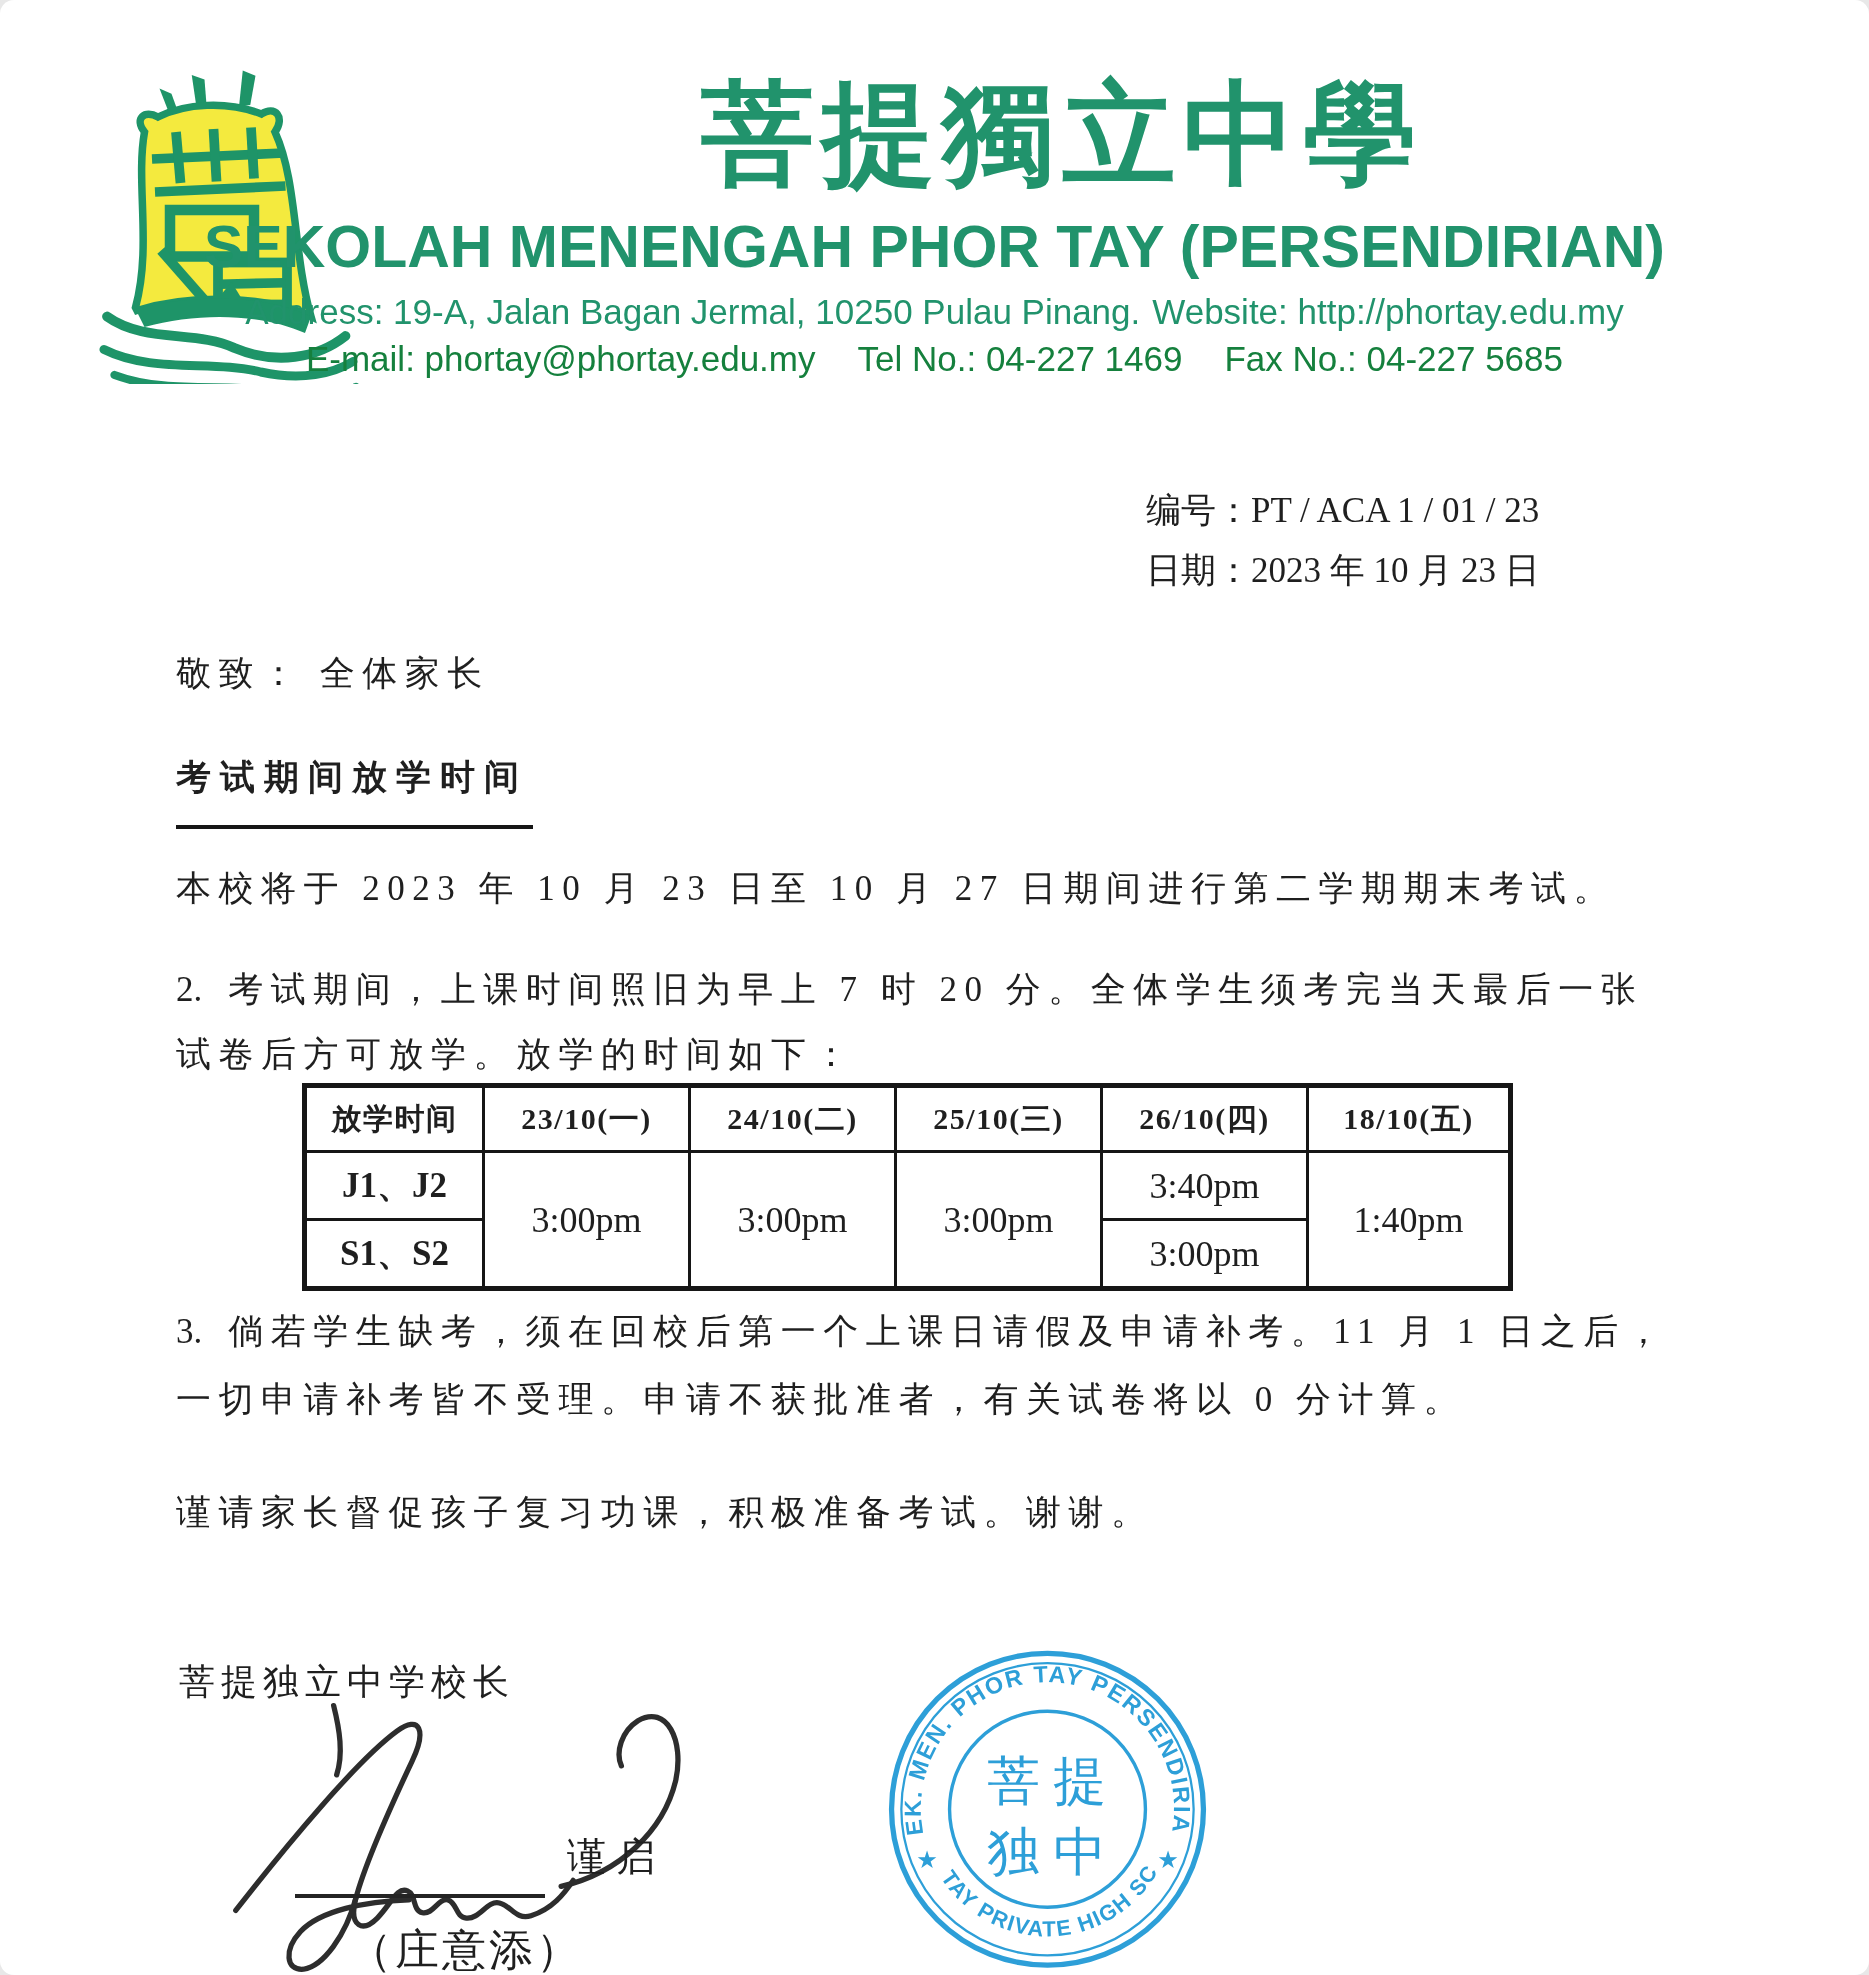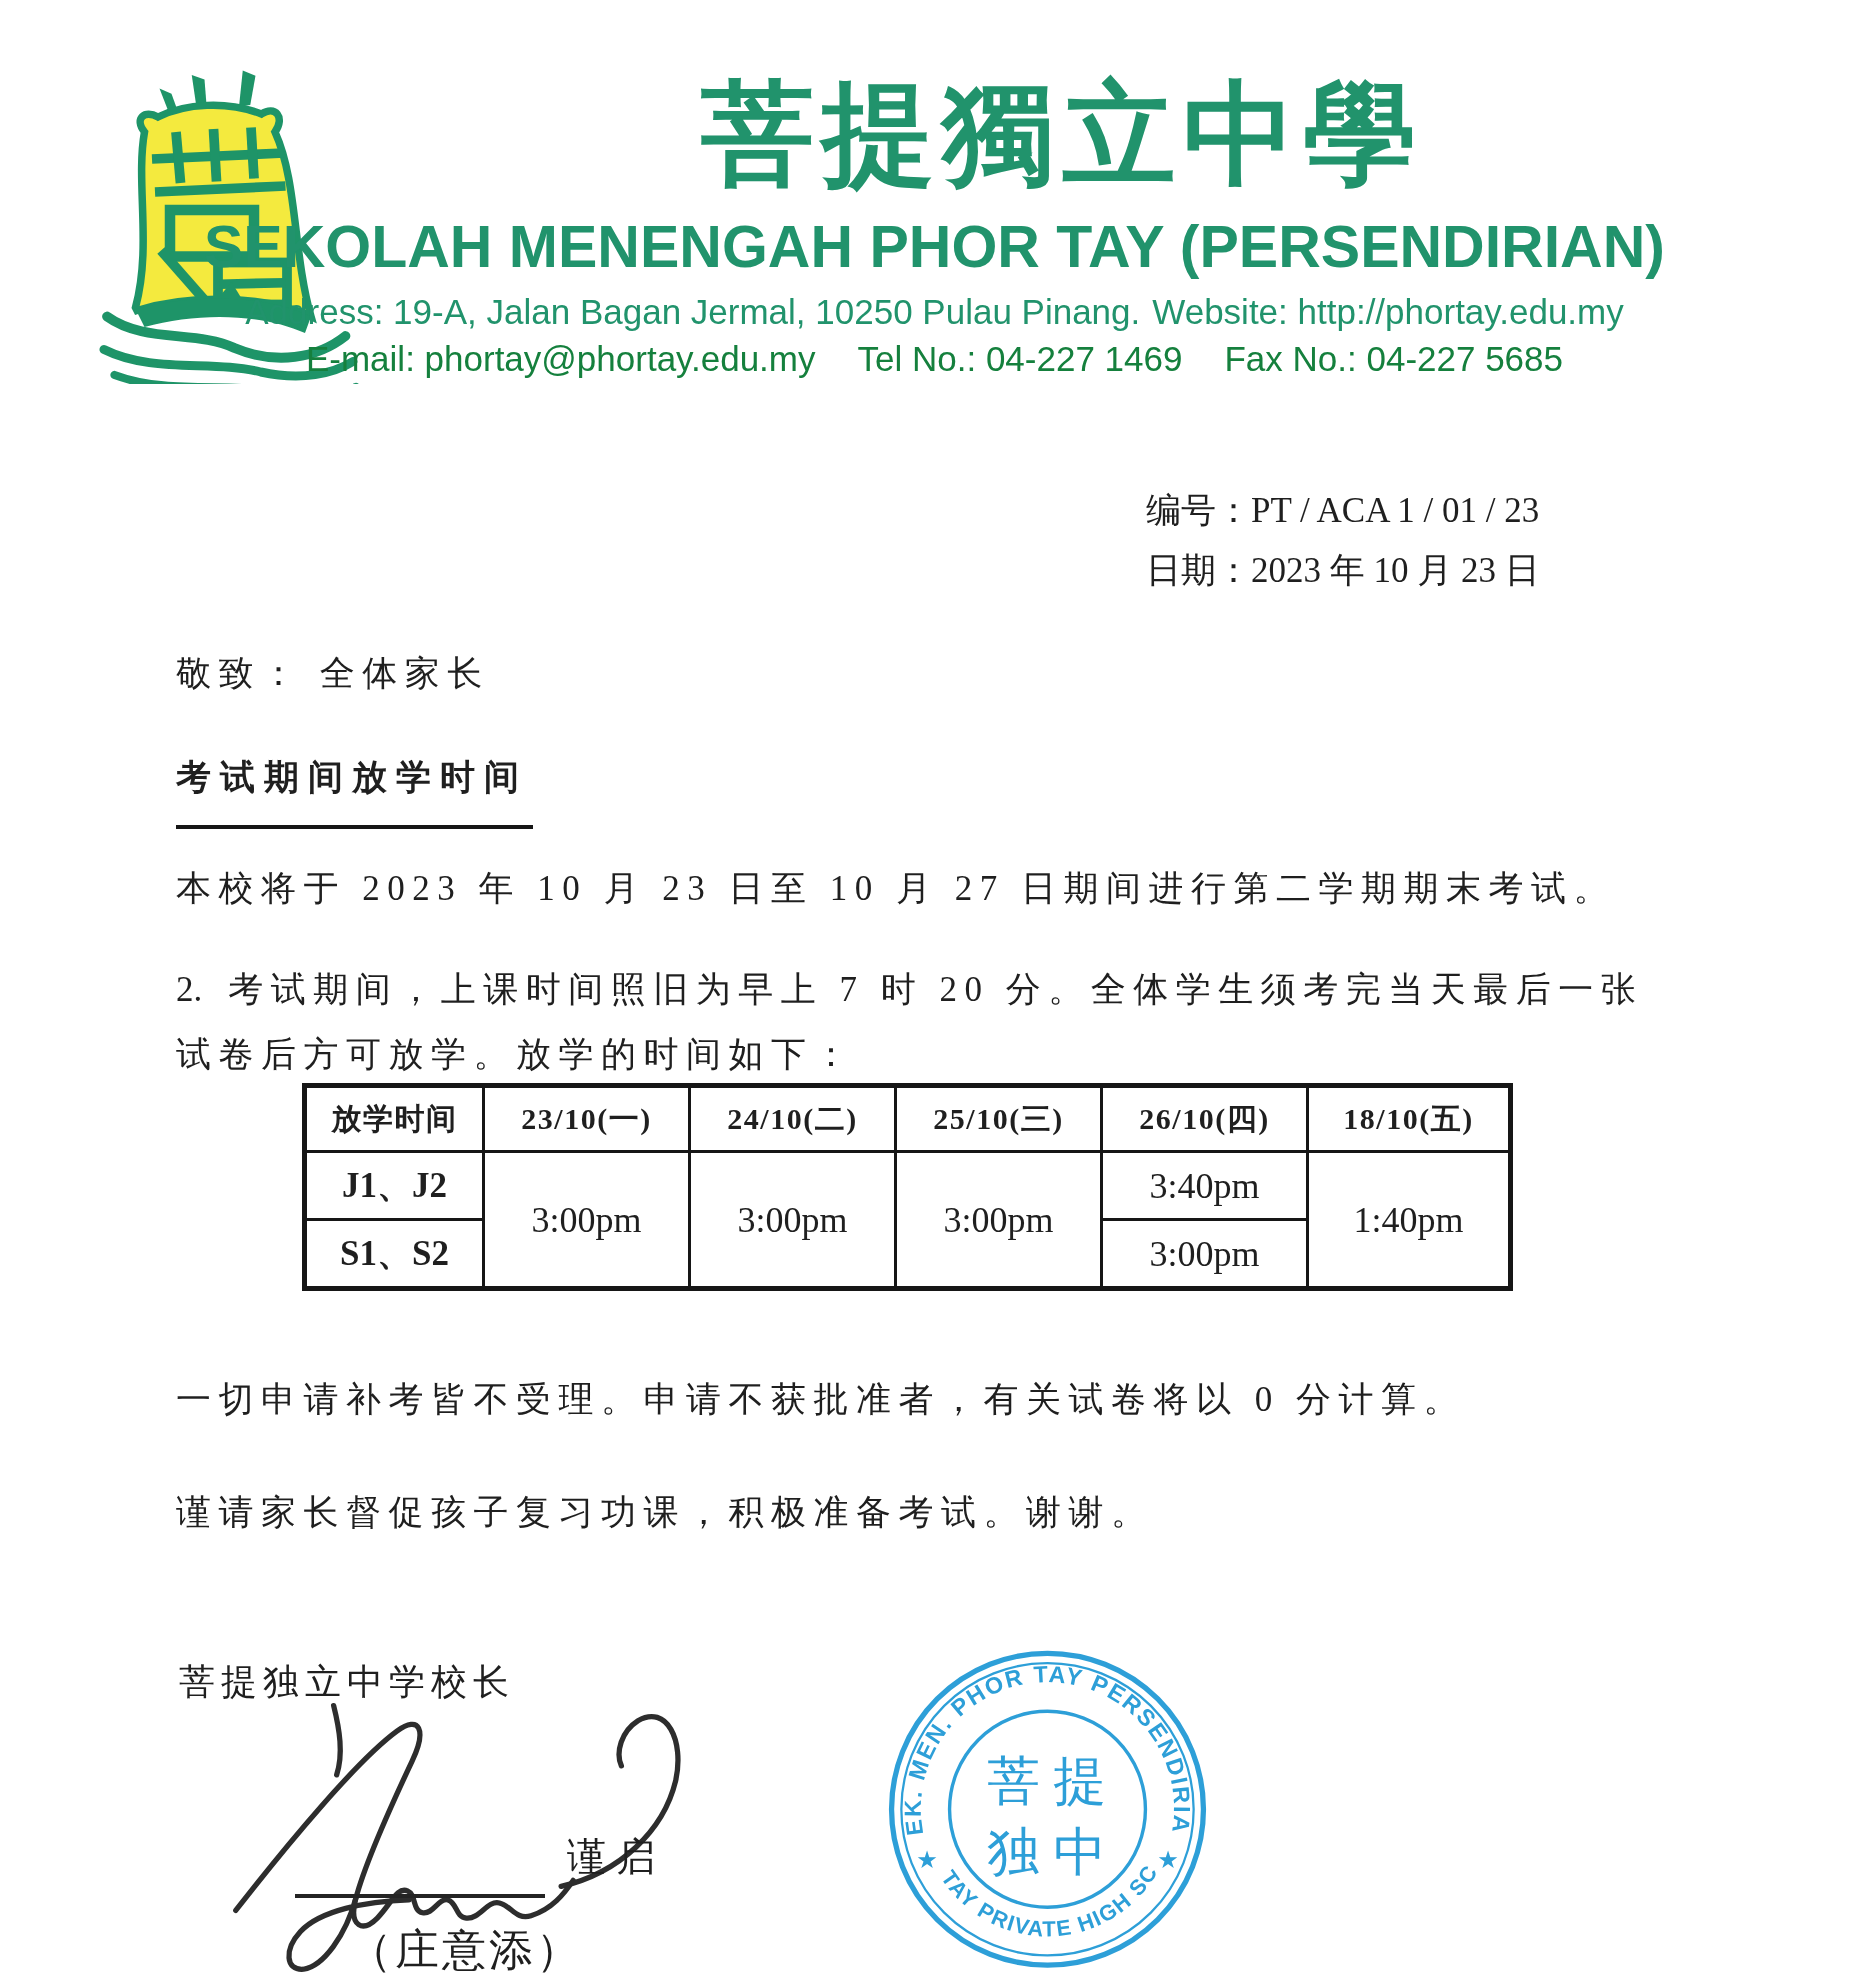"菩提獨立中學" #page { border-radius: none -> 14px }
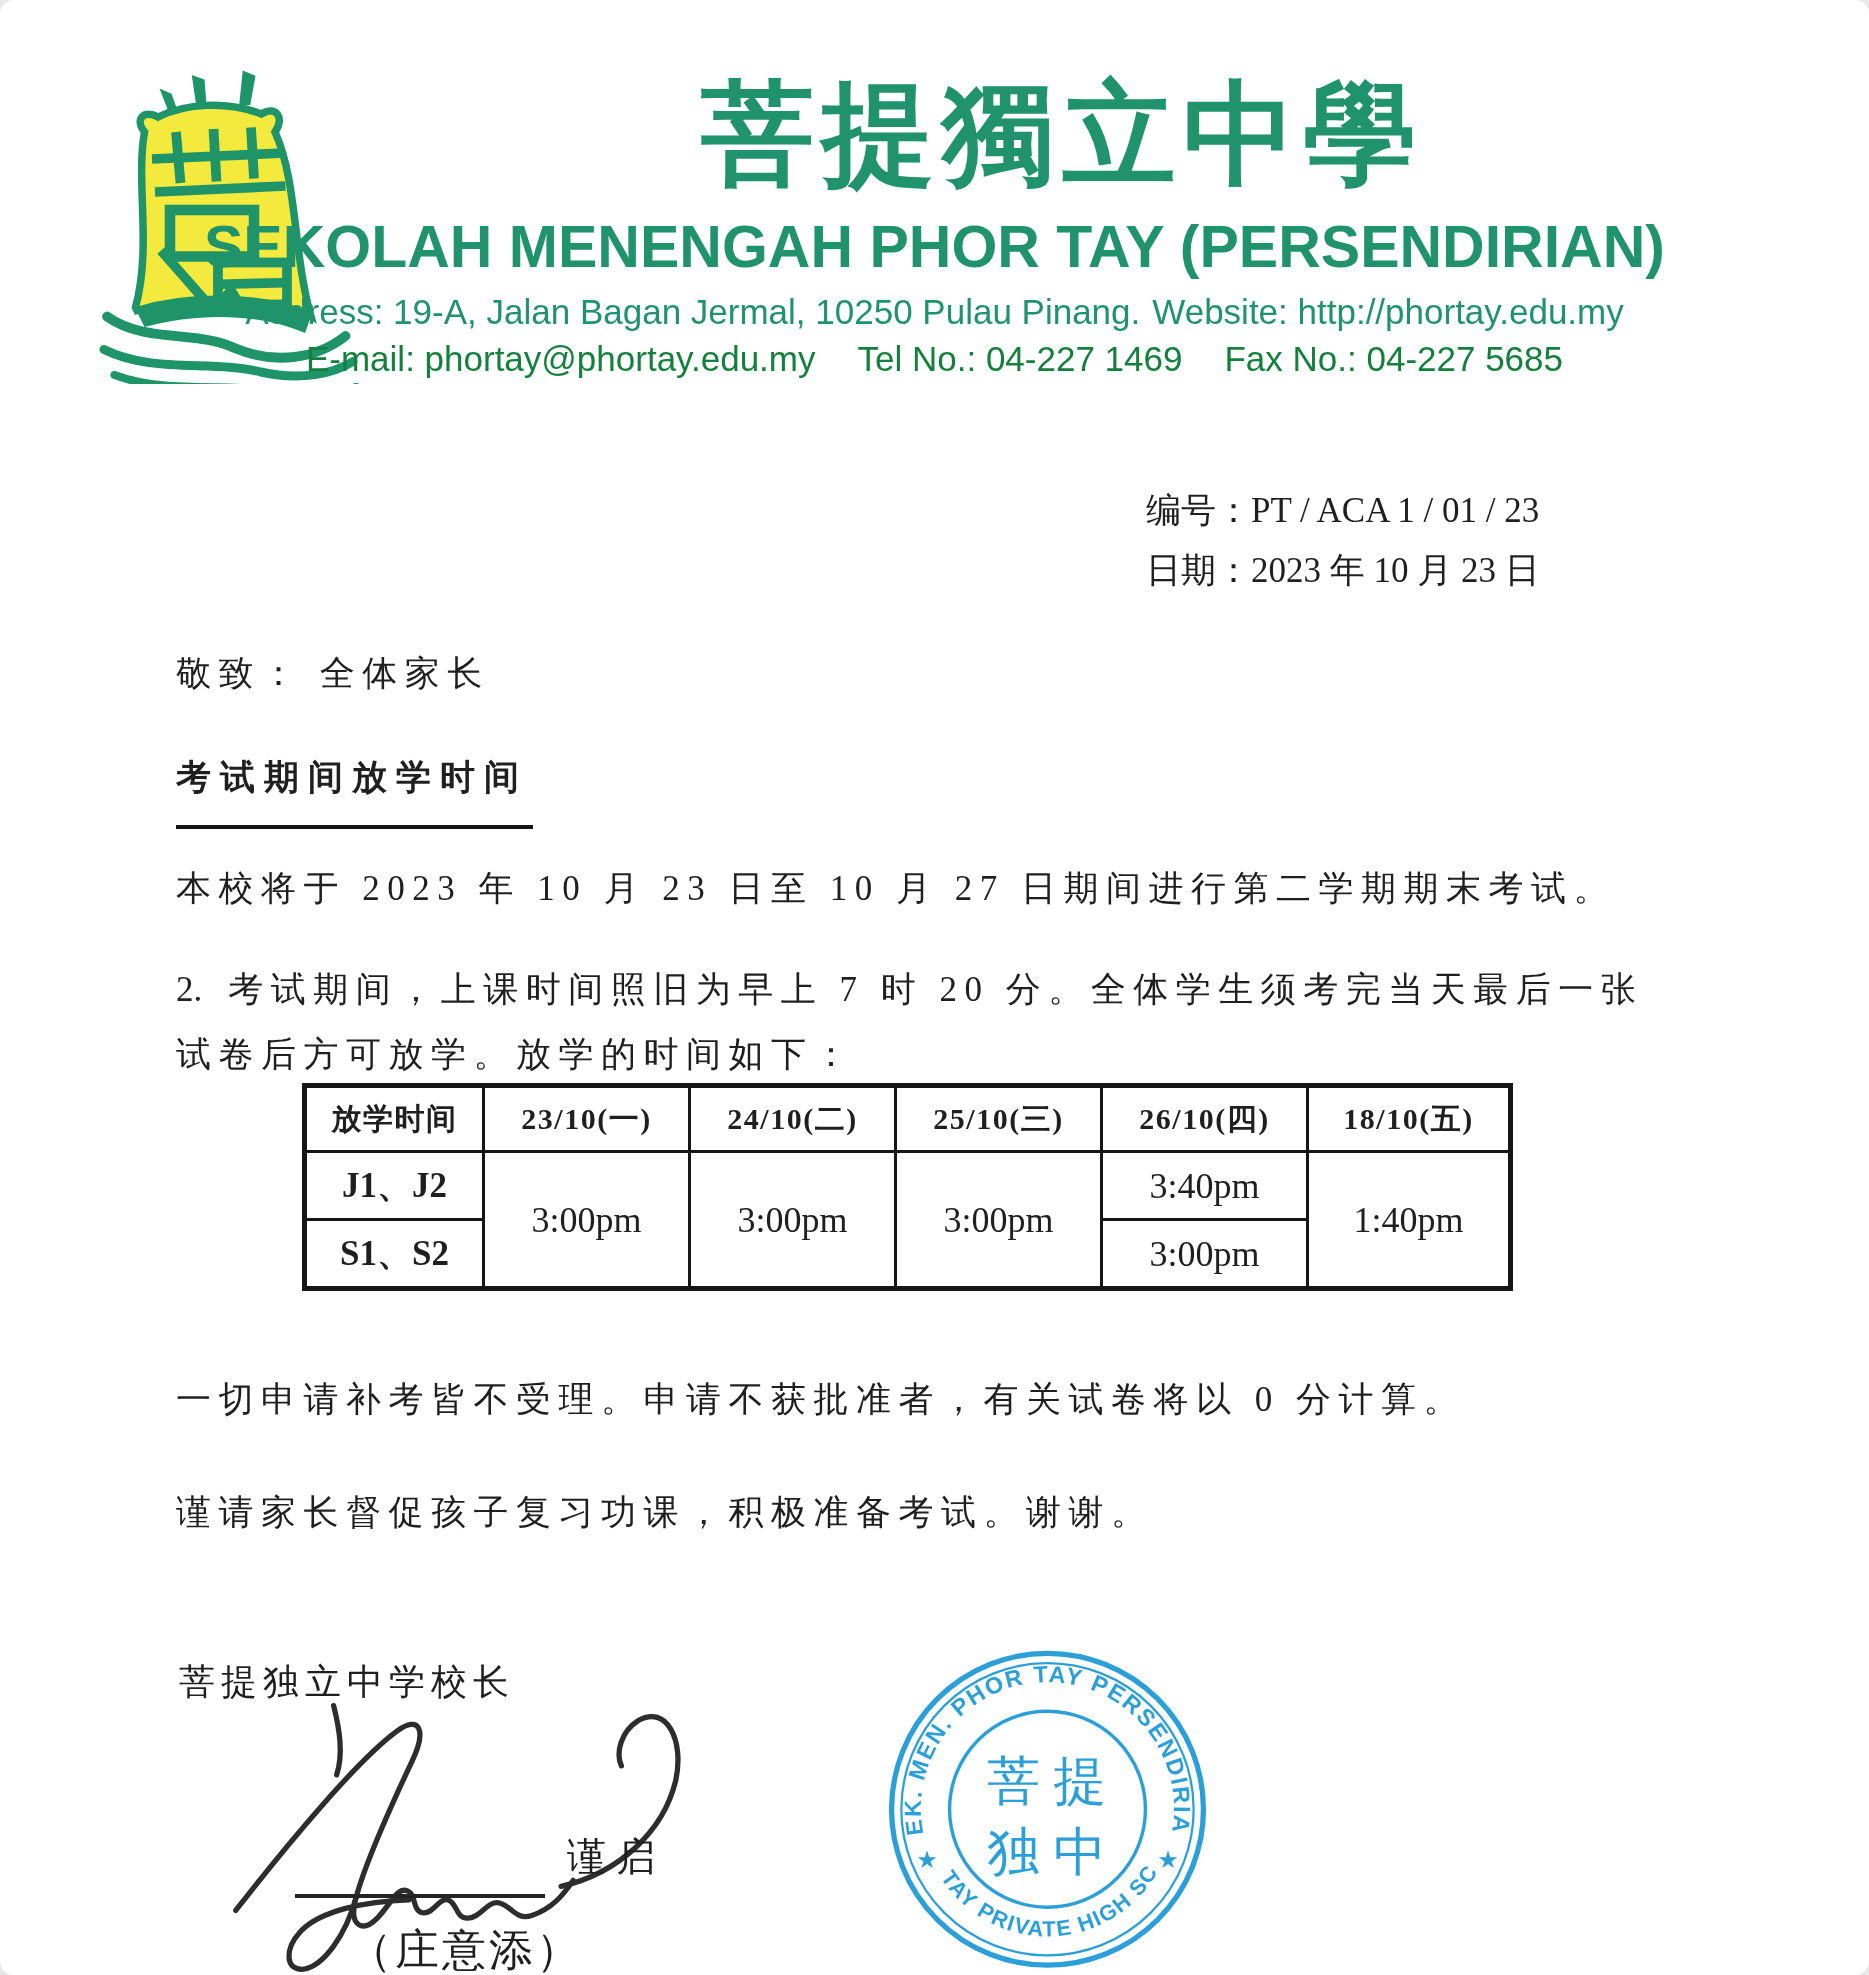"3. 倘若学生缺考，须在回校后第一个上课日请假及申请补考。11 月 1 日之后，" div.abs { html: none -> <div> <span>3.</span><span>倘若学生缺考，须在回校后第一个上课日请假及申请补考。11 月 1 日之后，</span> </div> }
